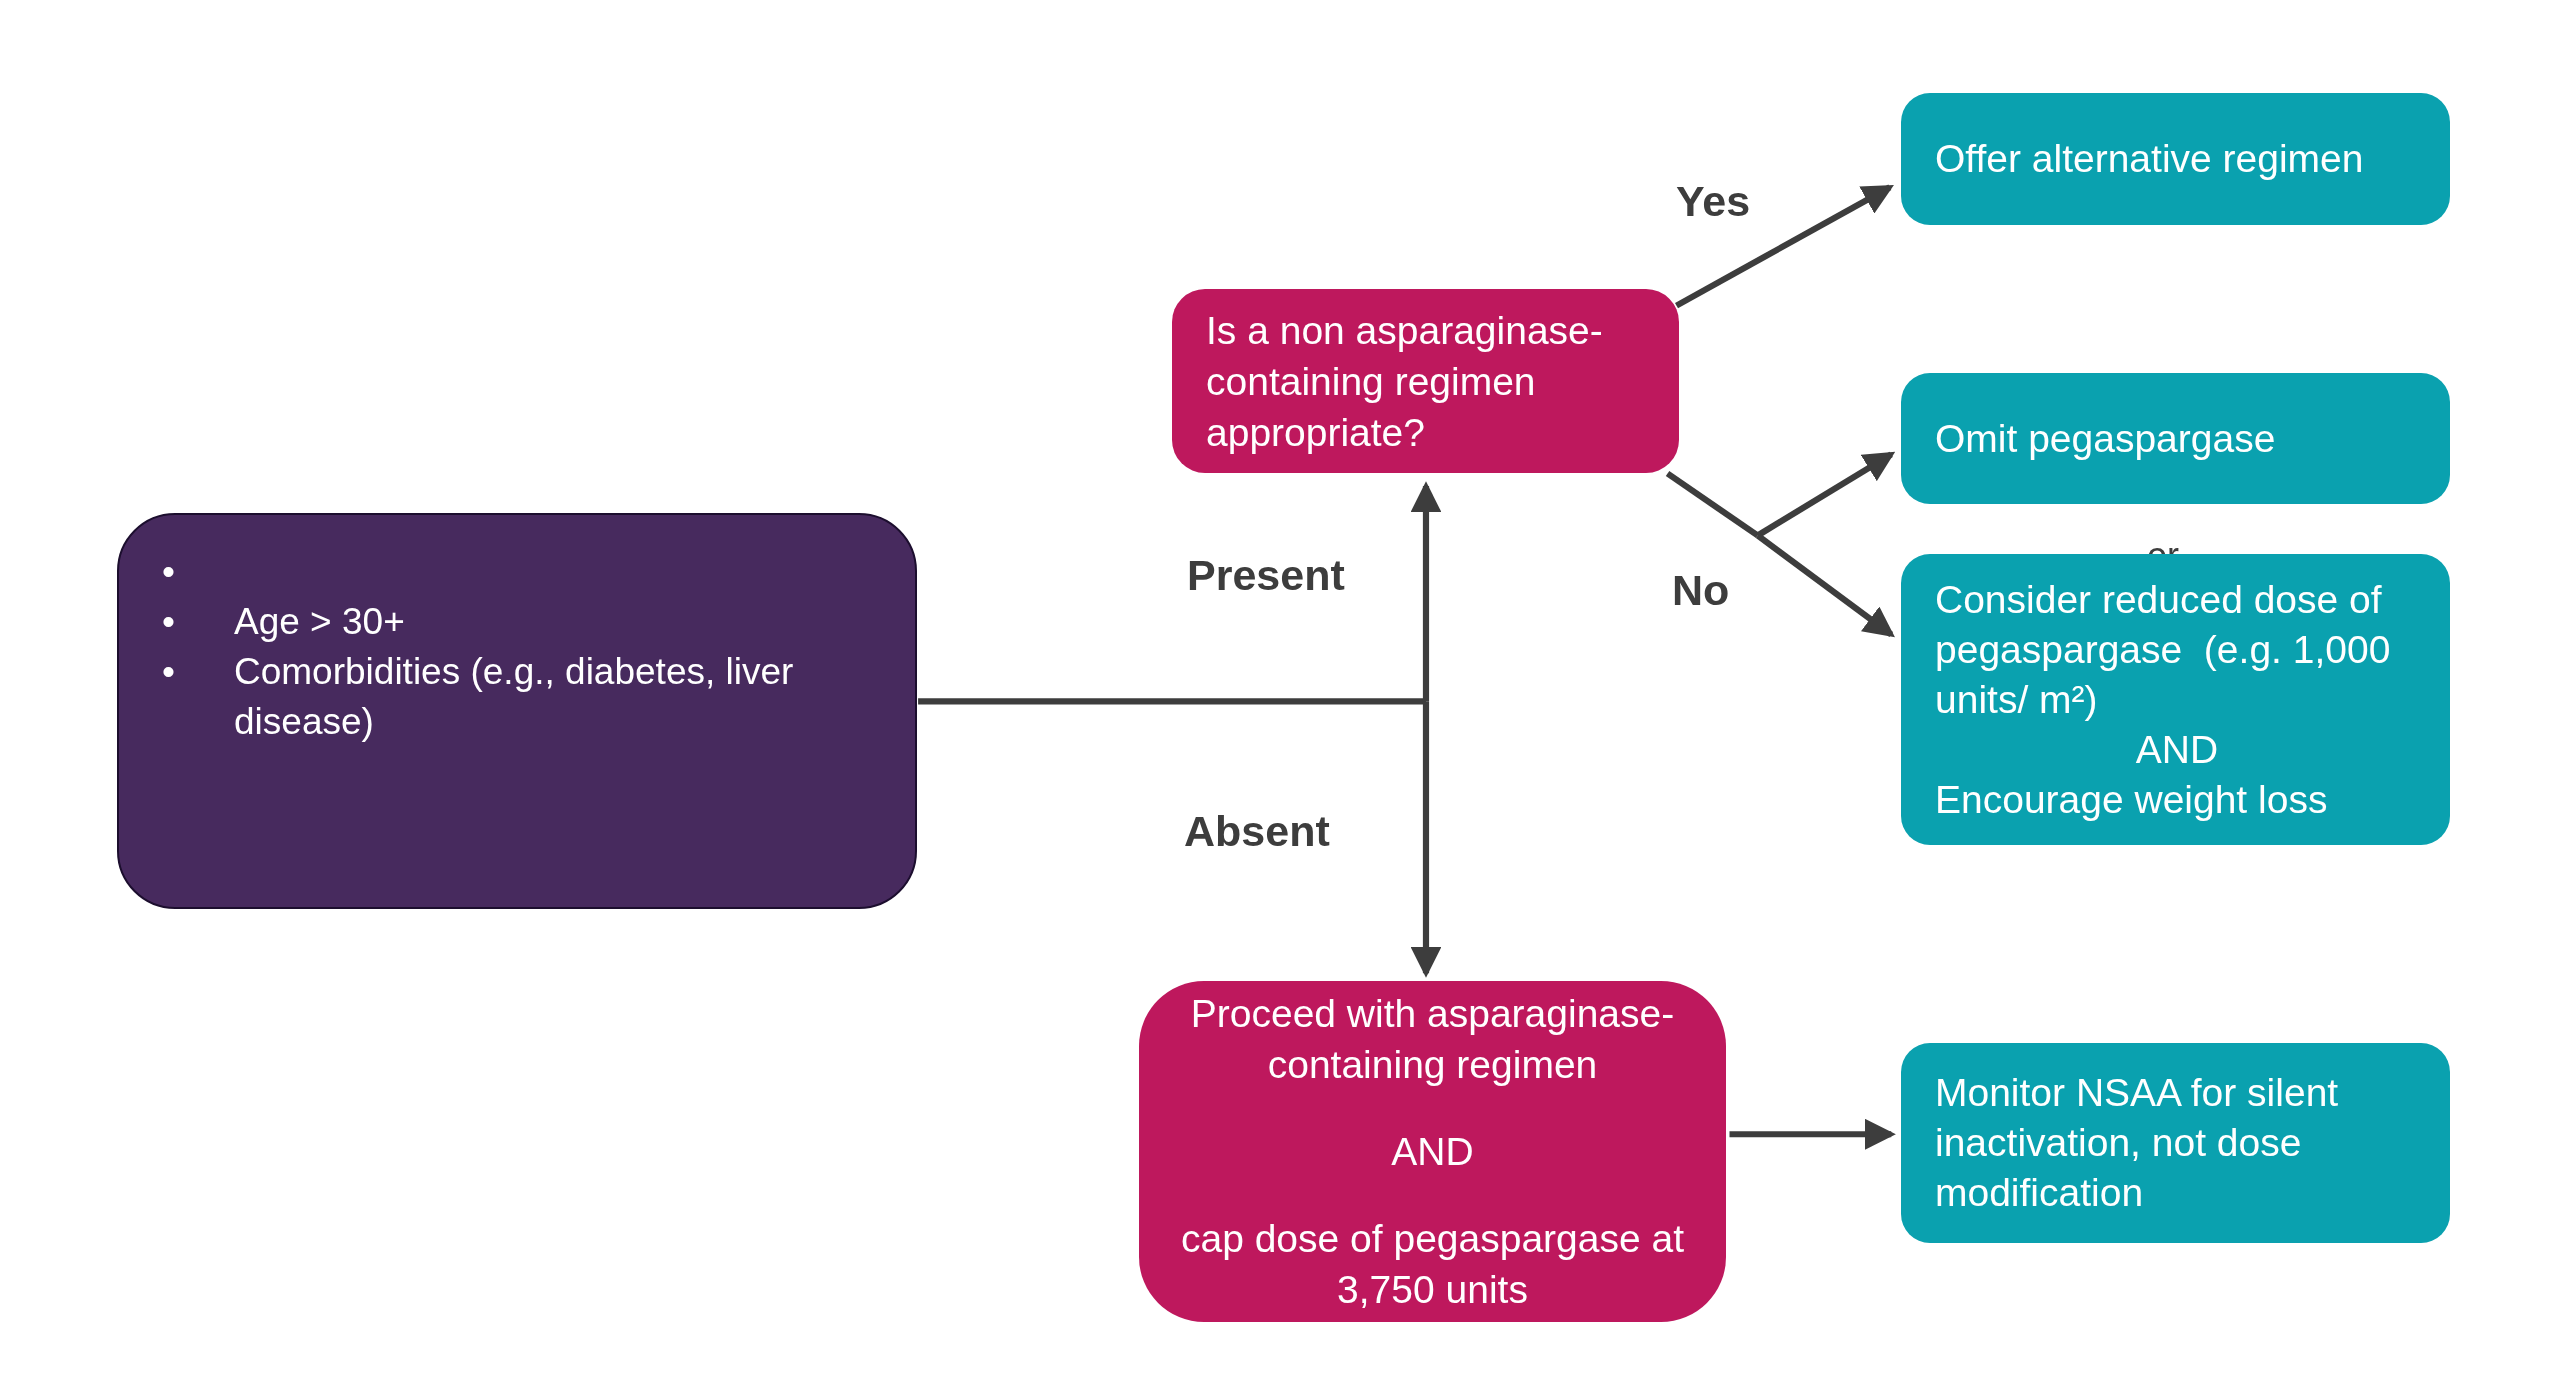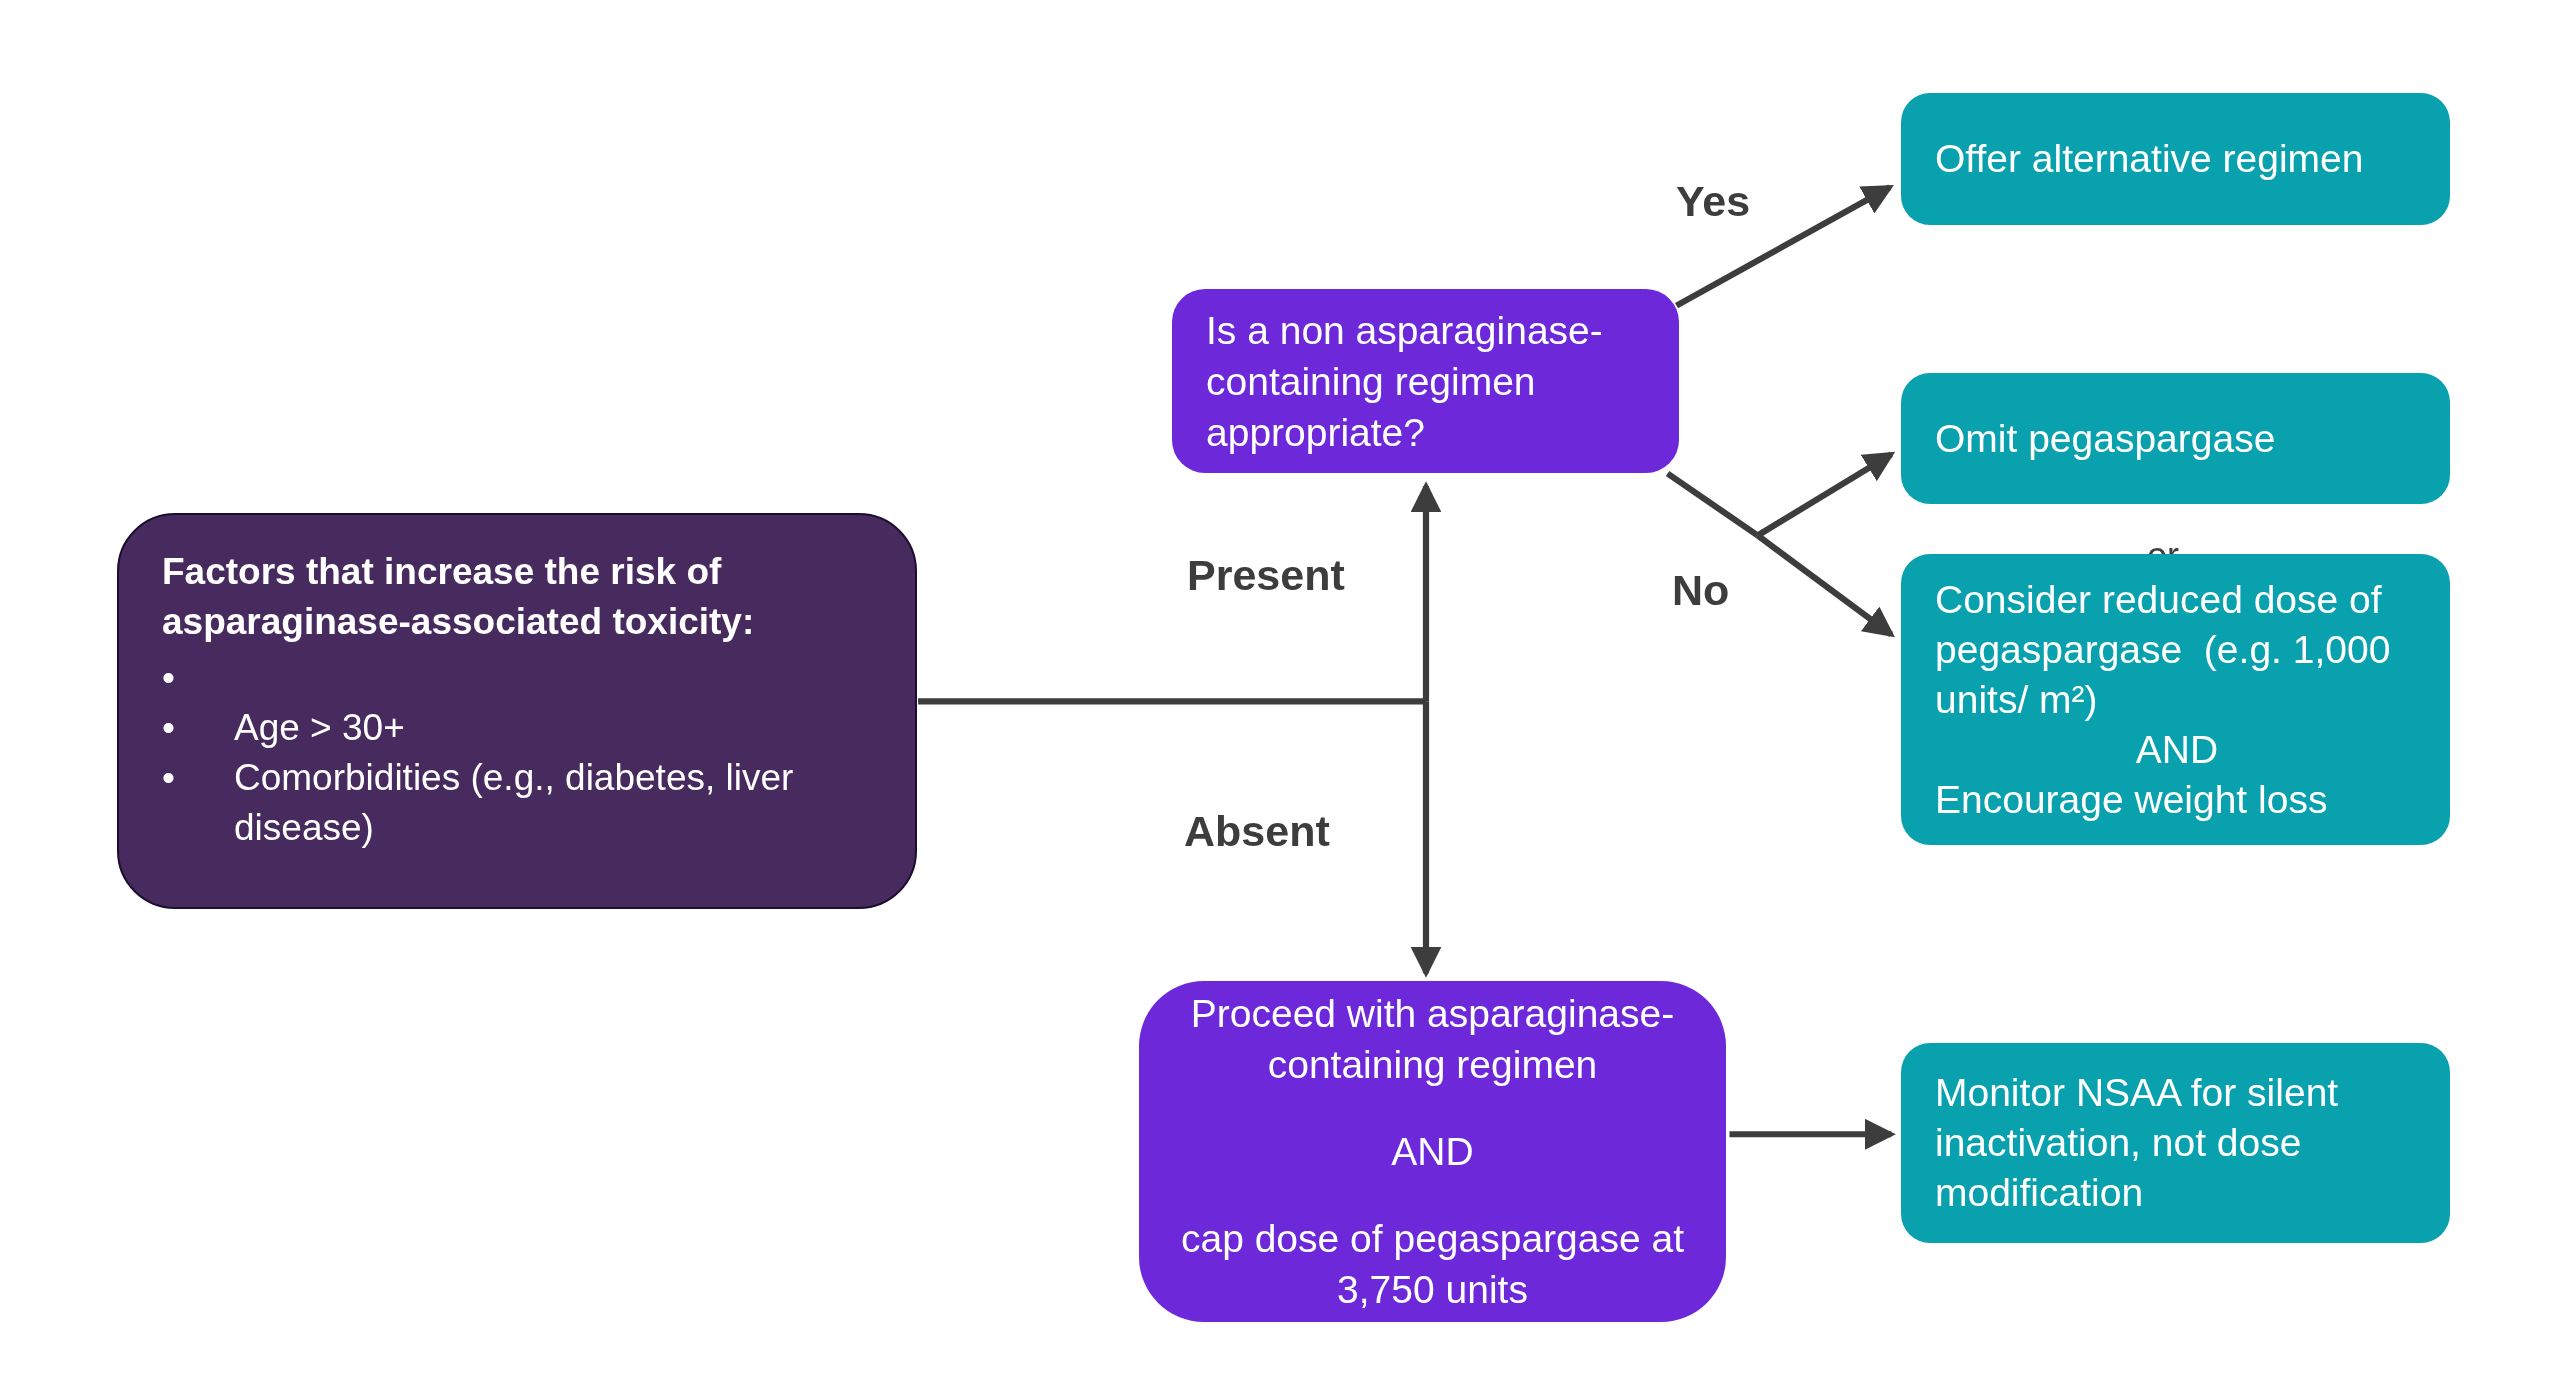"Is a non asparaginase-containing regimen" .box.gray { background: #6d28d9 -> #be185d }
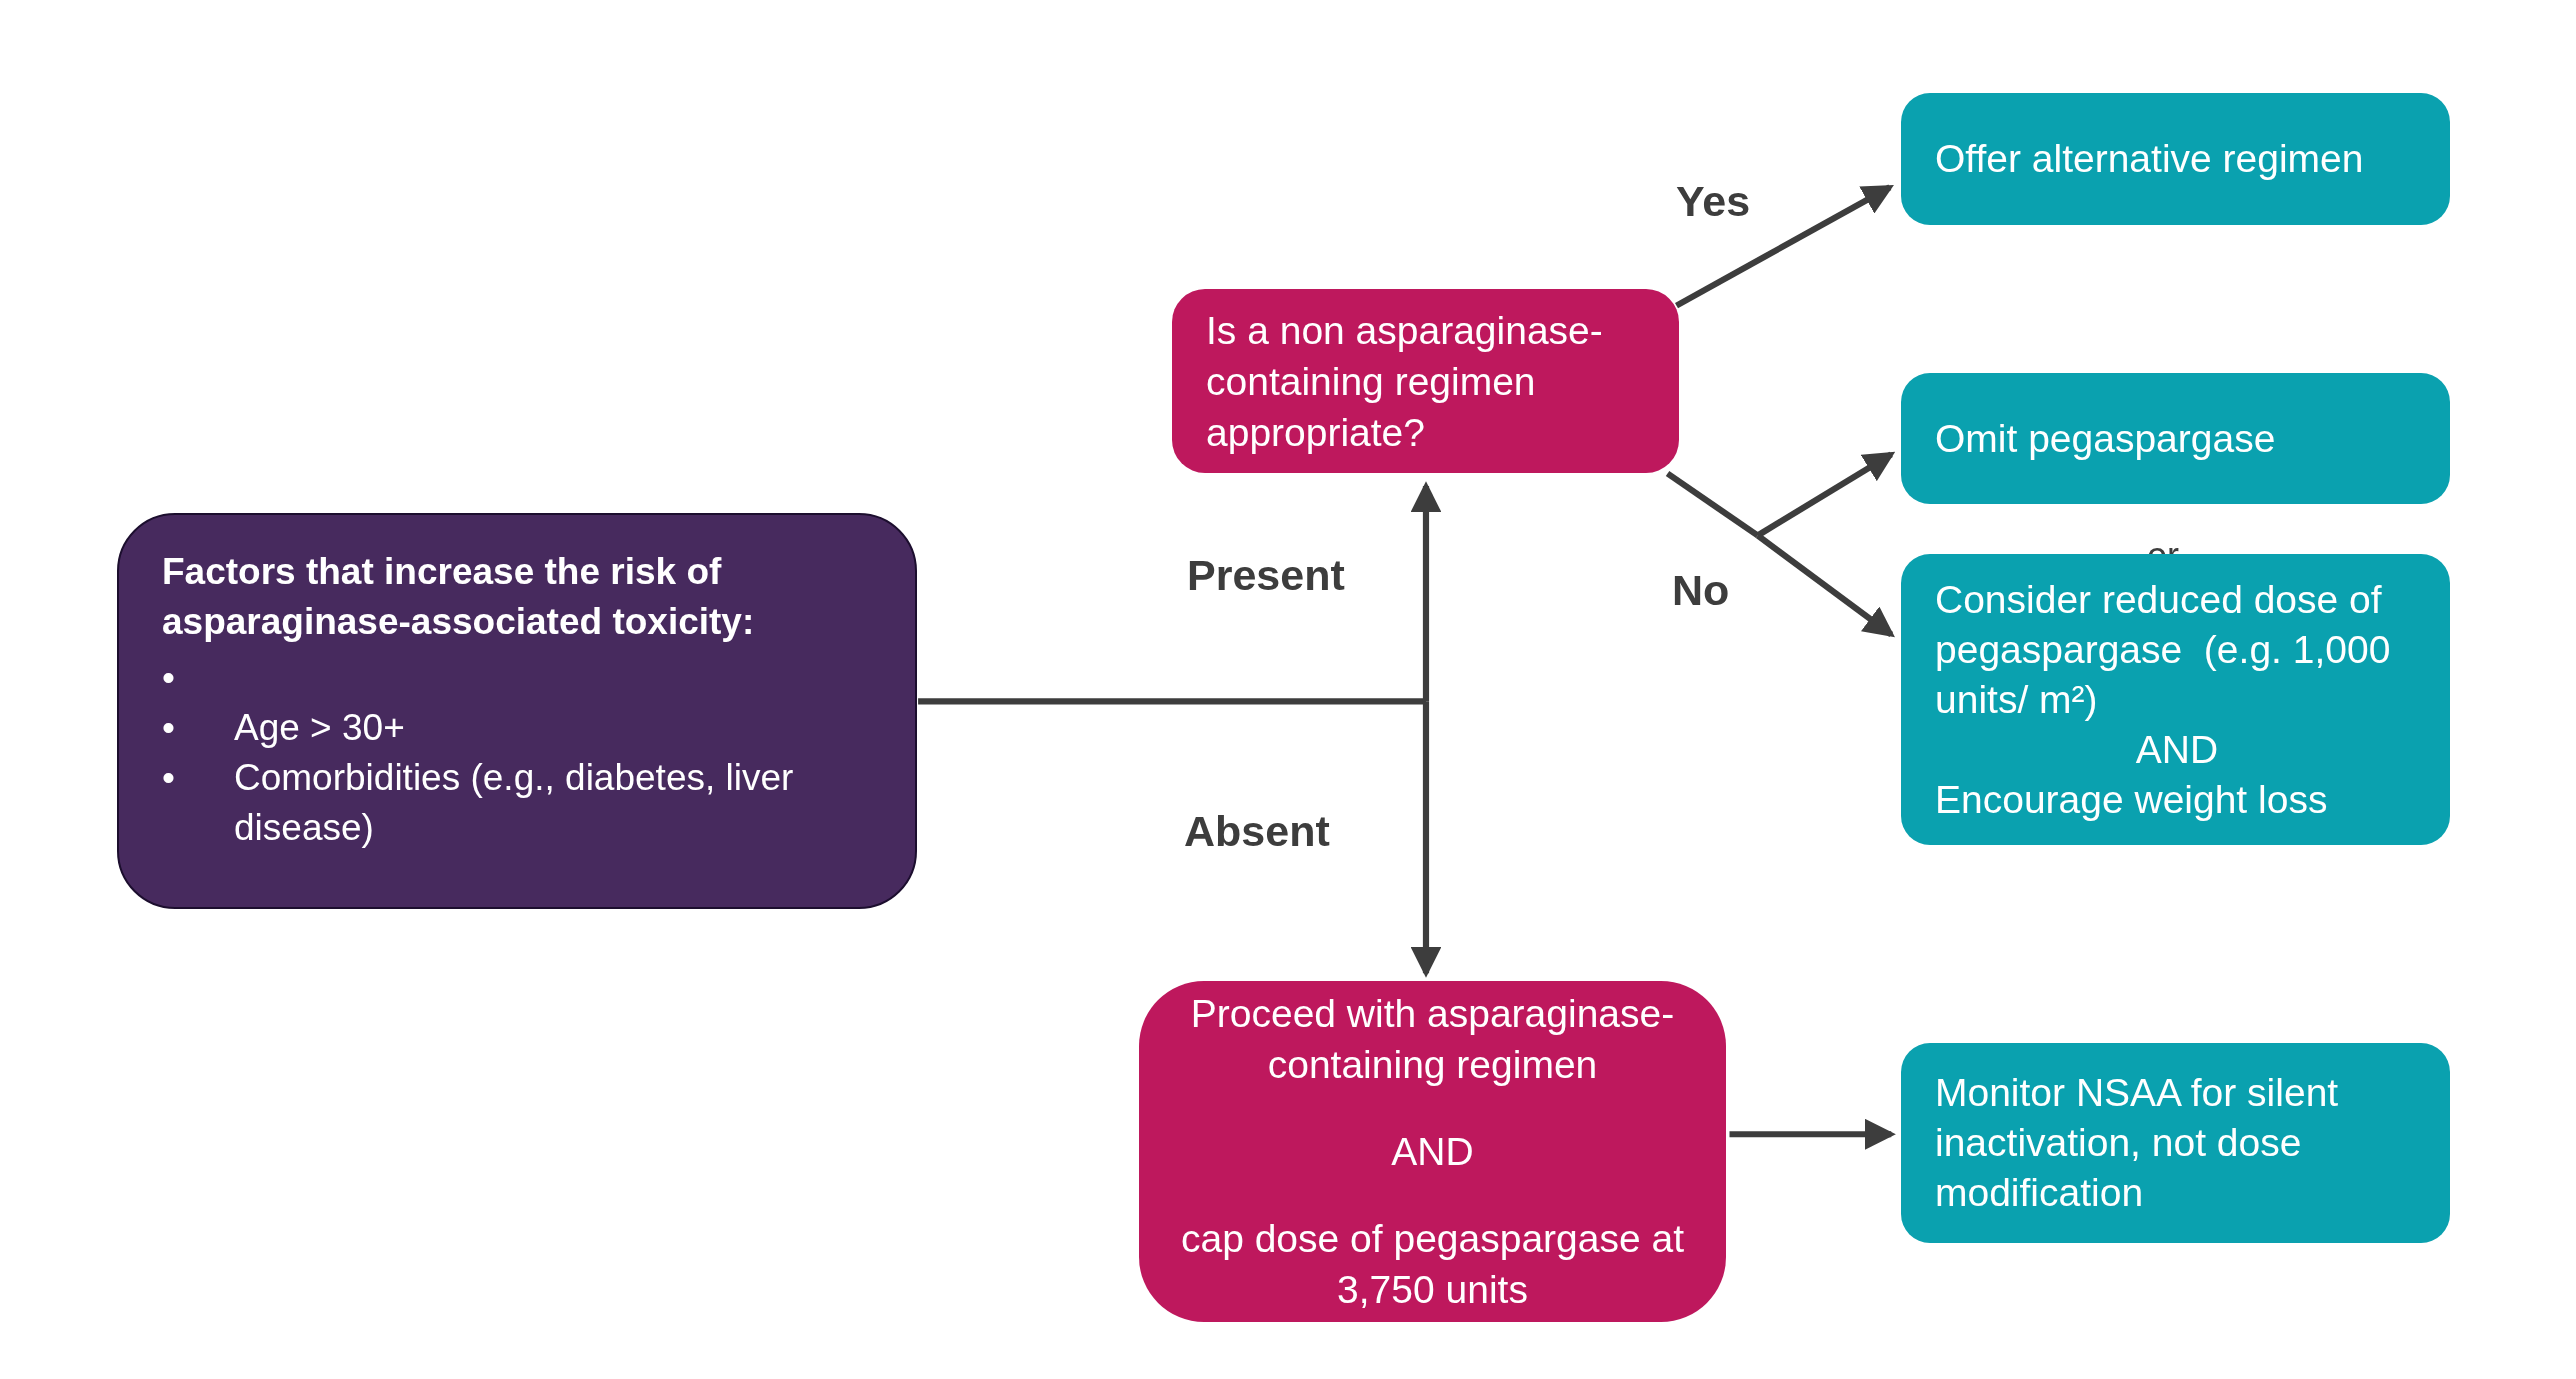"Factors that increase the risk" div.heading { html: <div>Factors that increase the risk of asparaginase-associated toxicity:</div> -> none }
